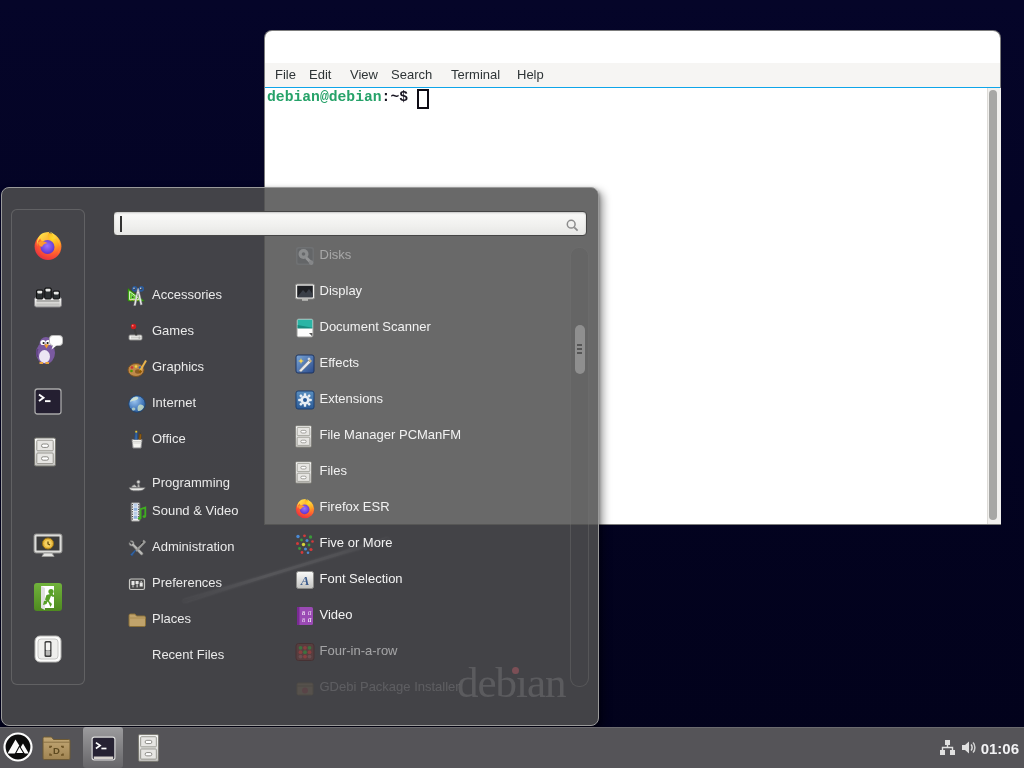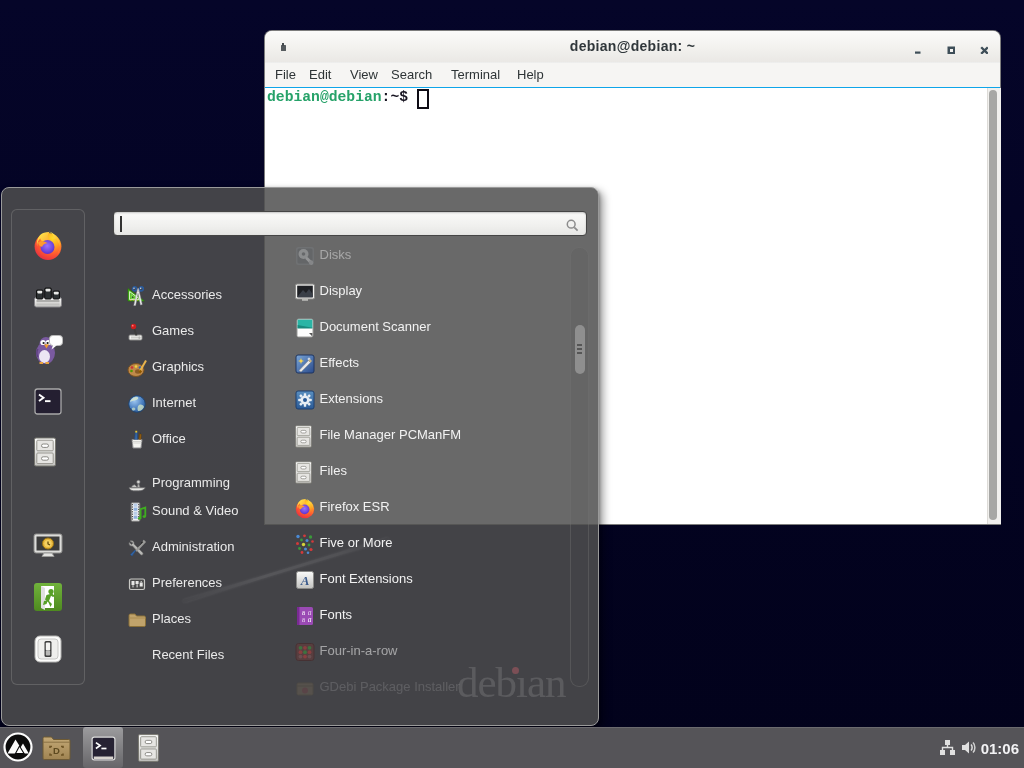"debian@debian: ~" div.titlebar { html: <div> <div>debian@debian: ~</div> <svg> <rect></rect> <rect></rect> </svg> <svg> <rect></rect> </svg> <svg> <rect></rect> <rect></rect> </svg> <svg> <path></path> </svg> </div> -> none }
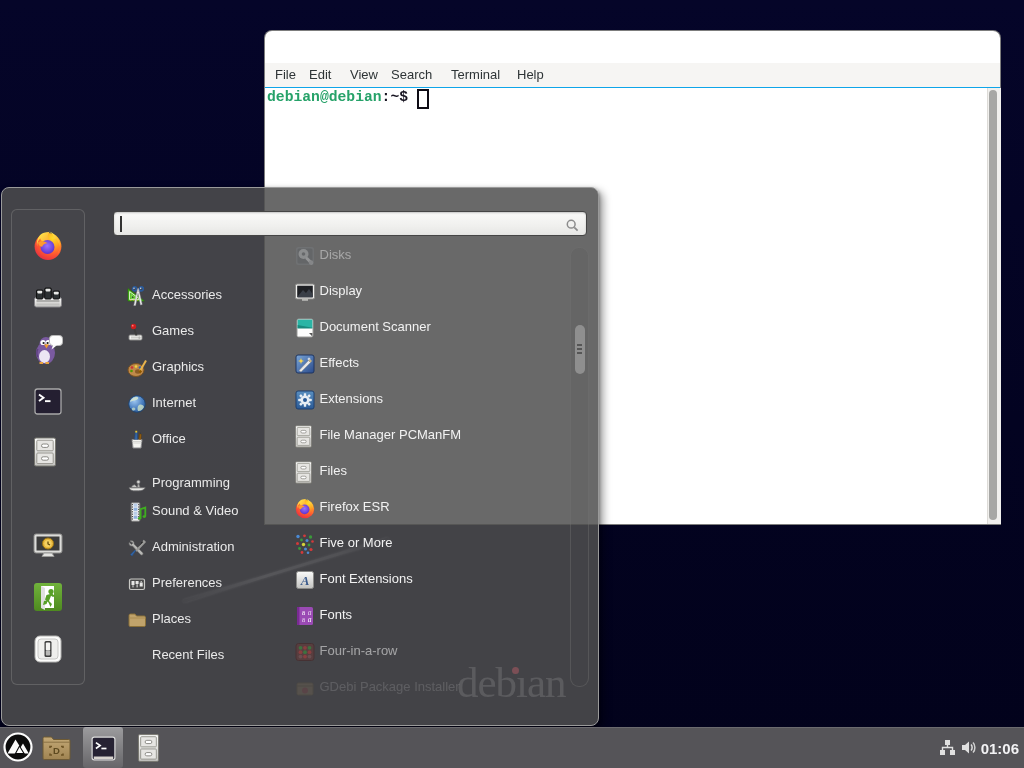"Font Extensions" span.at { text: Extensions -> Selection }
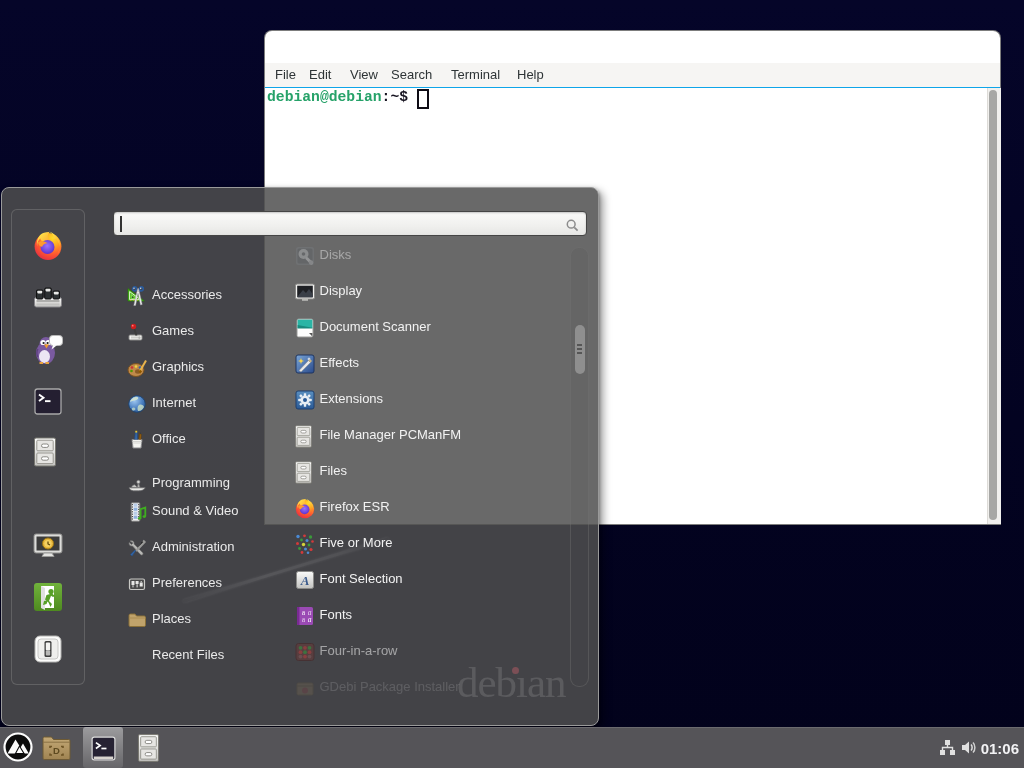"Fonts" span.at { text: Fonts -> Video }
